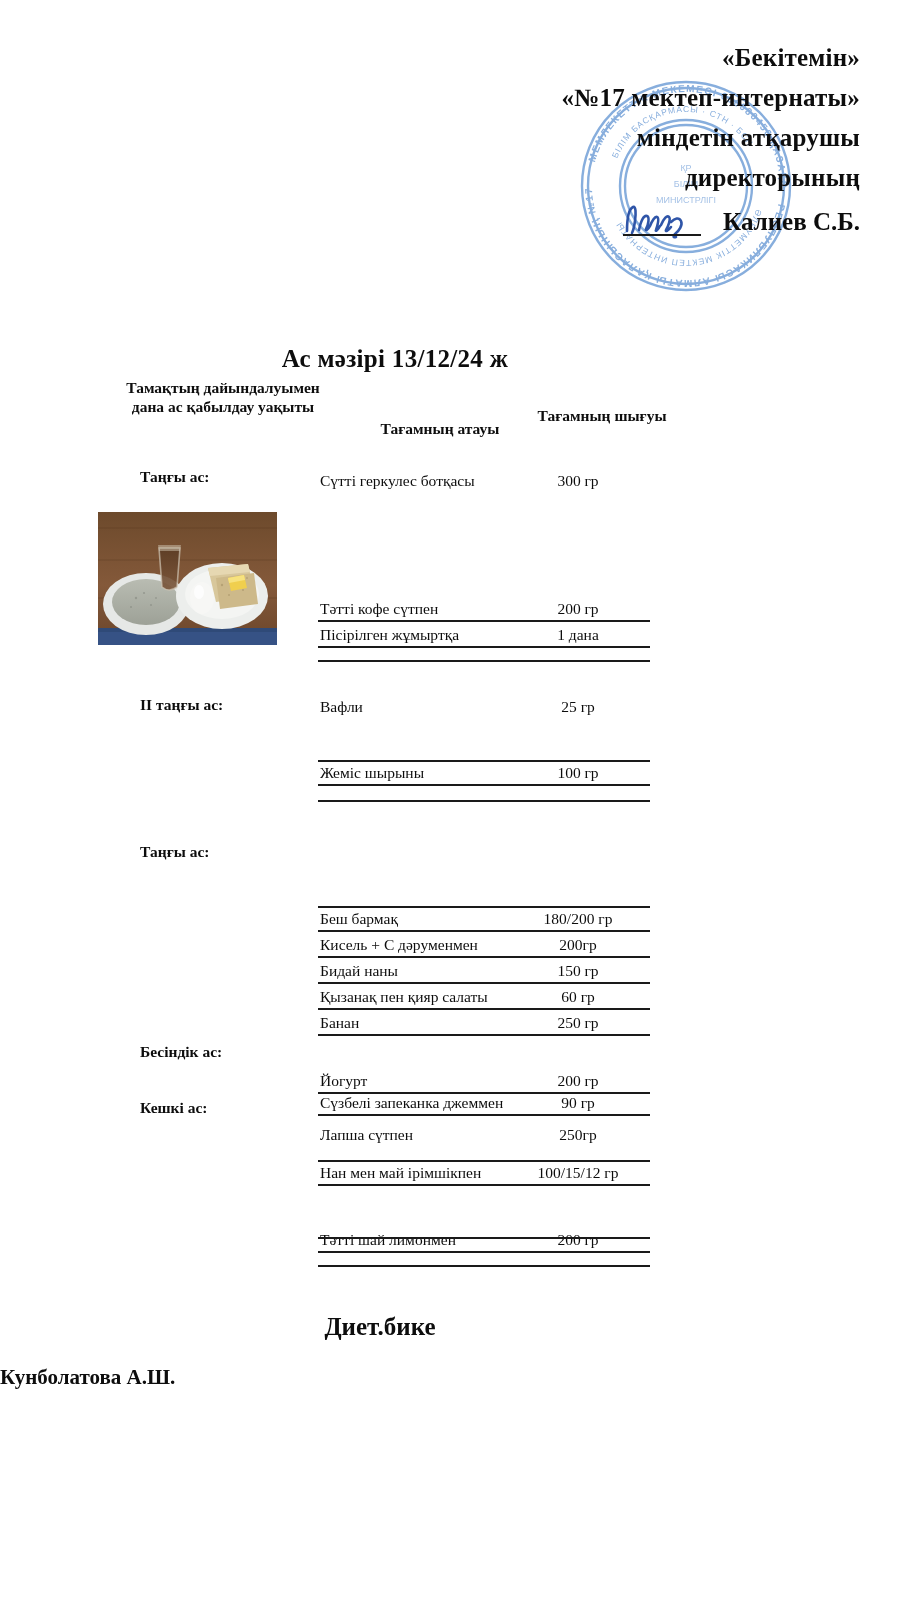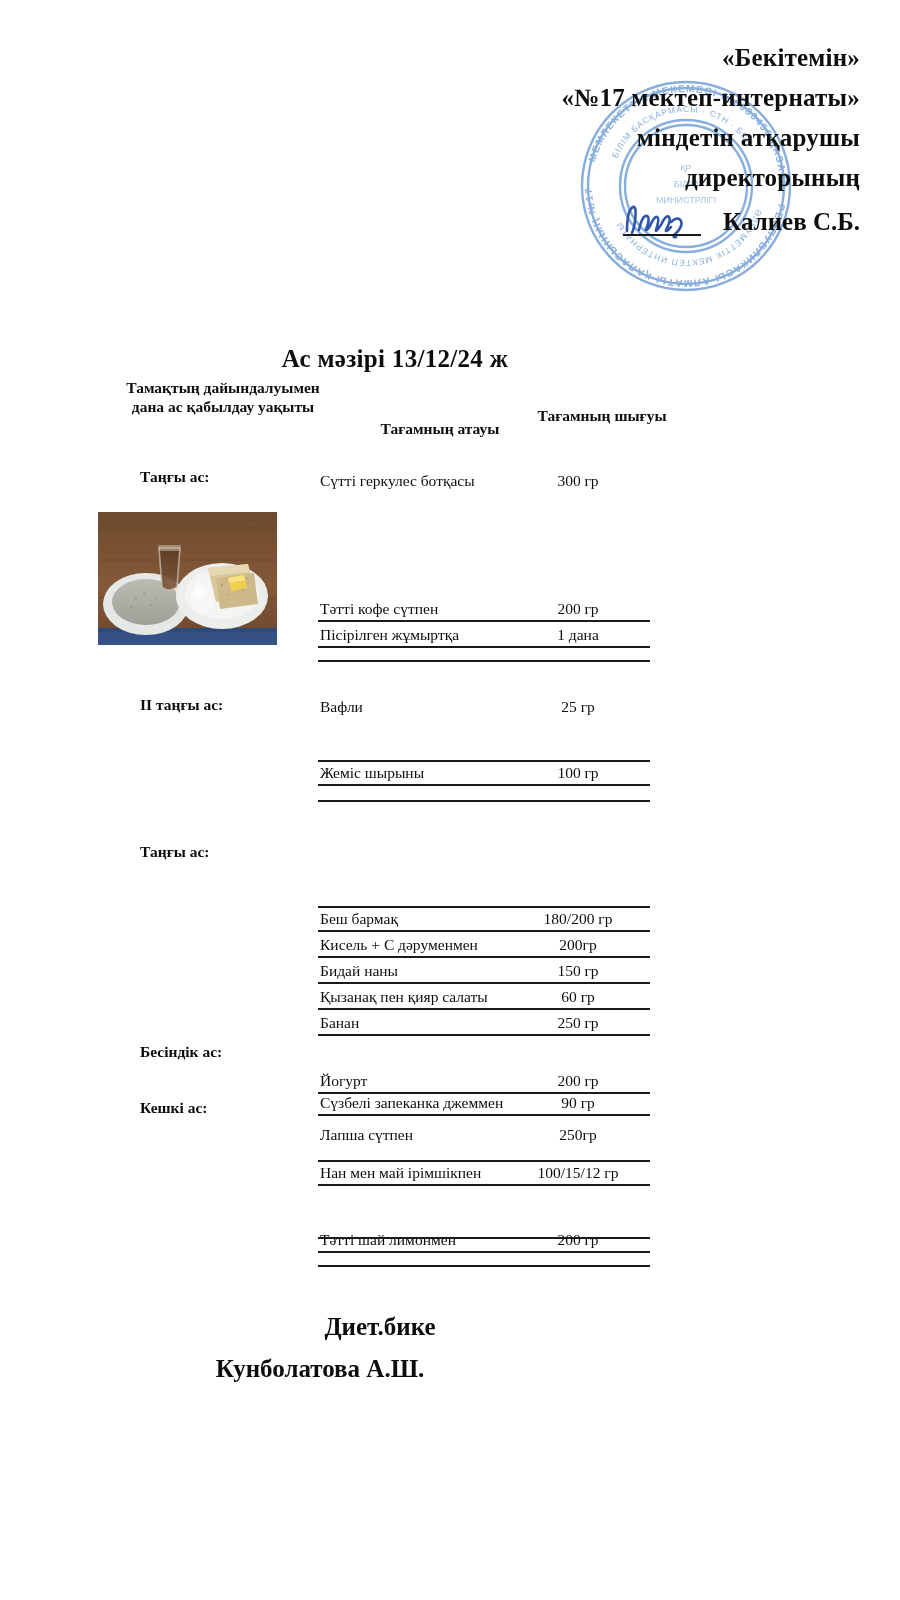"Кунболатова А.Ш." .footer-name { font-size: 25px -> 21px; margin-top: 8px -> 16px; text-align: center -> left }
